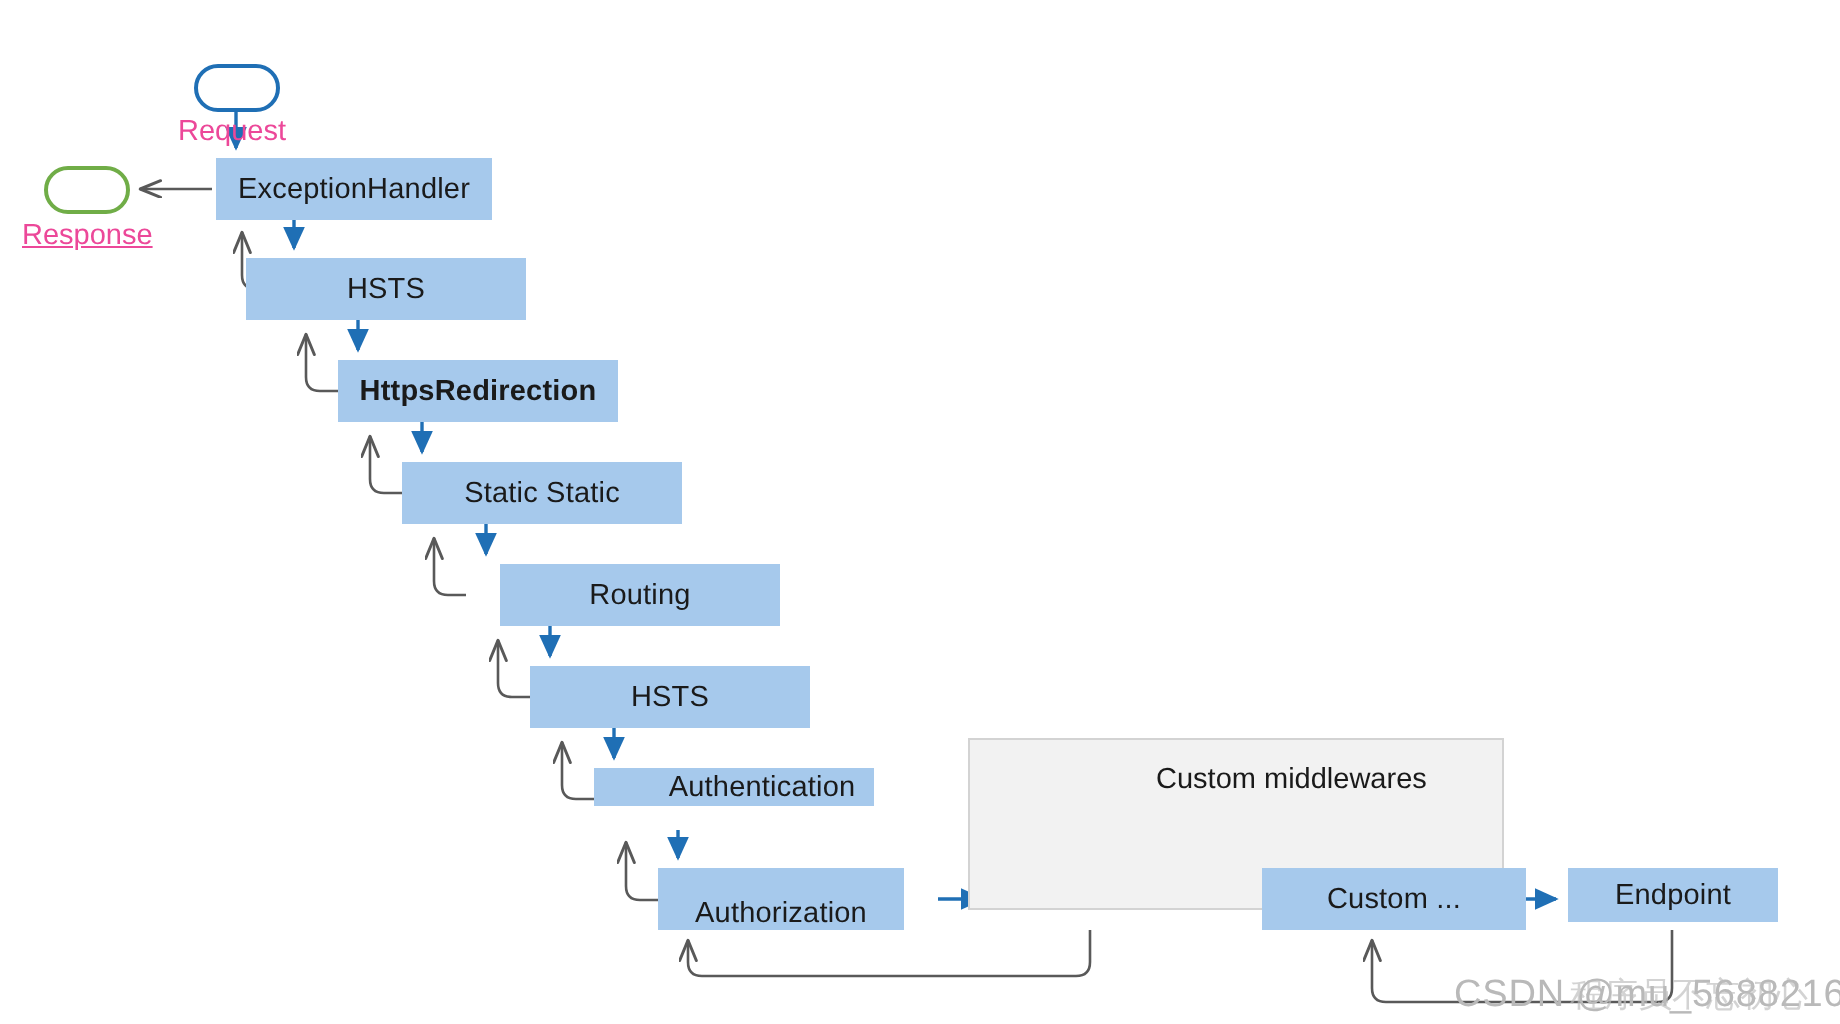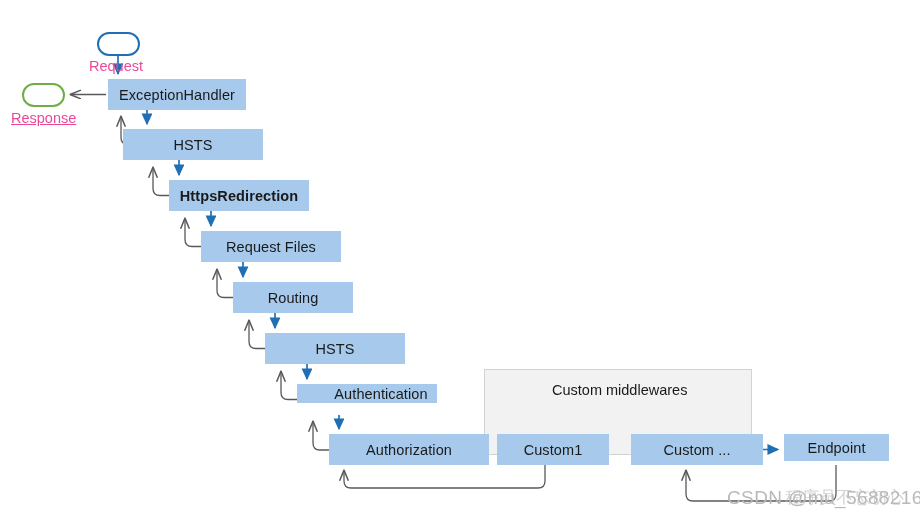"Request Files" span { text: Request Files -> Static Static }
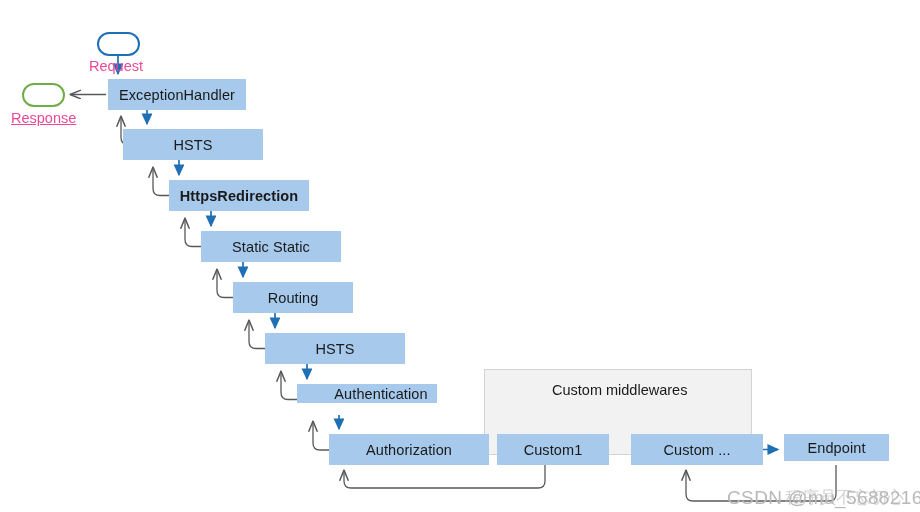"Routing" div.node { left: 233px -> 250px; width: 120px -> 140px }
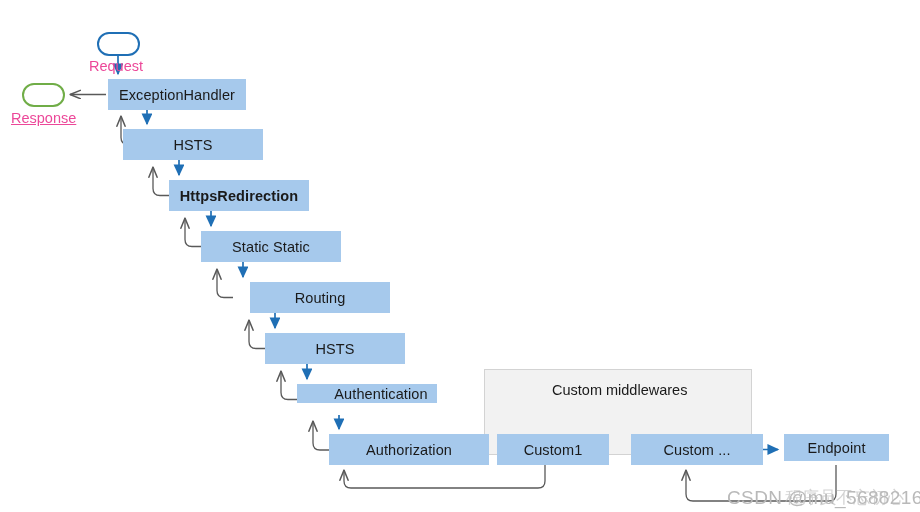"Custom middlewares" .group-title { margin-left: none -> 26px }
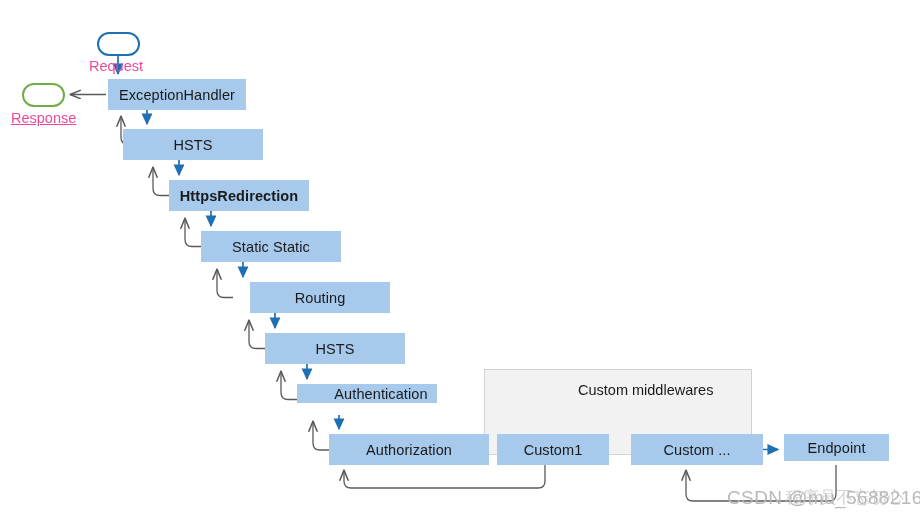"Authorization" div.node { align-items: none -> flex-end; width: 160px -> 123px }
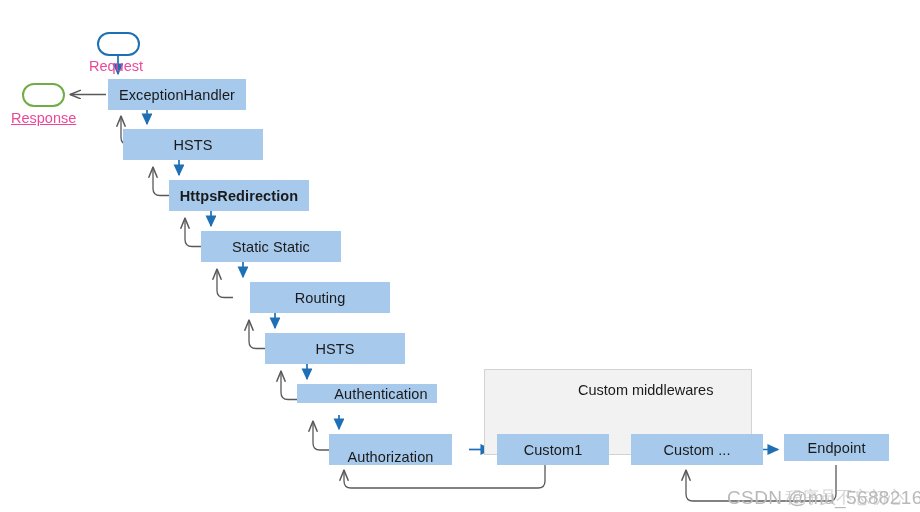"Custom1" div.node { html: <div> <span>Custom1</span> </div> -> none }
